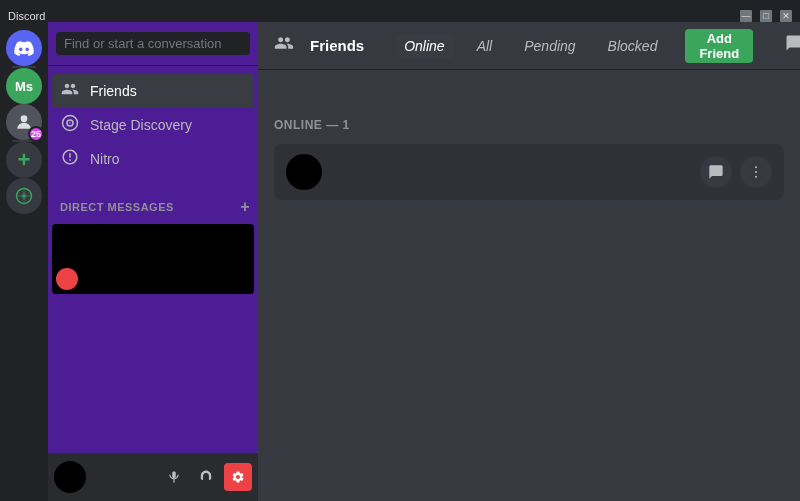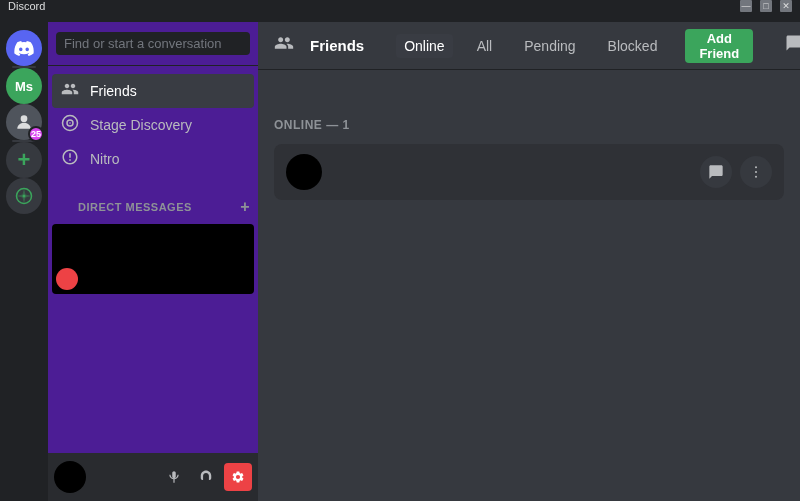"Discord" .titlebar { align-items: flex-start -> flex-end }
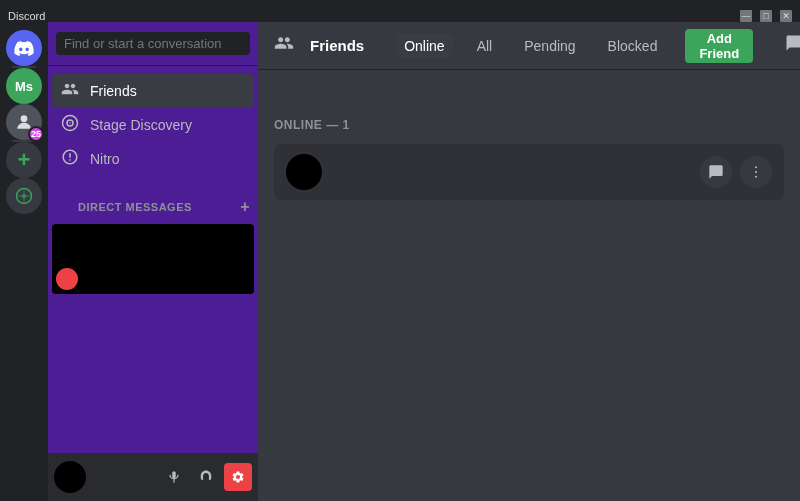"Online" .header-tab { font-style: none -> italic }
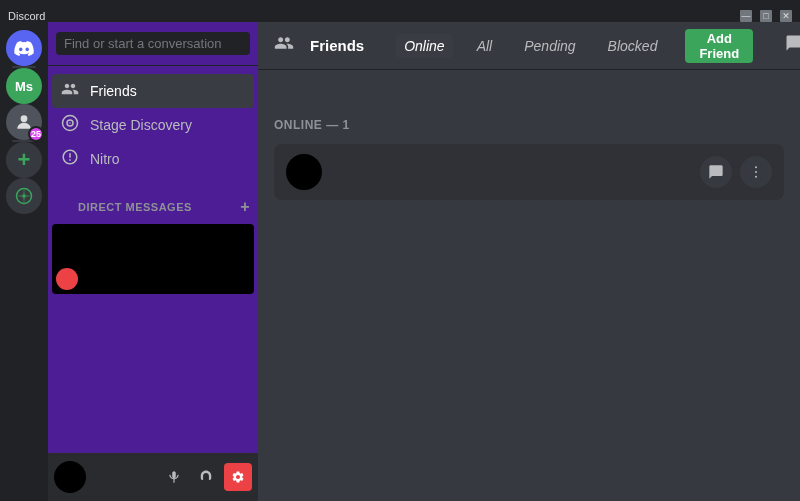"DIRECT MESSAGES" .section-header { margin-left: 18px -> none }
